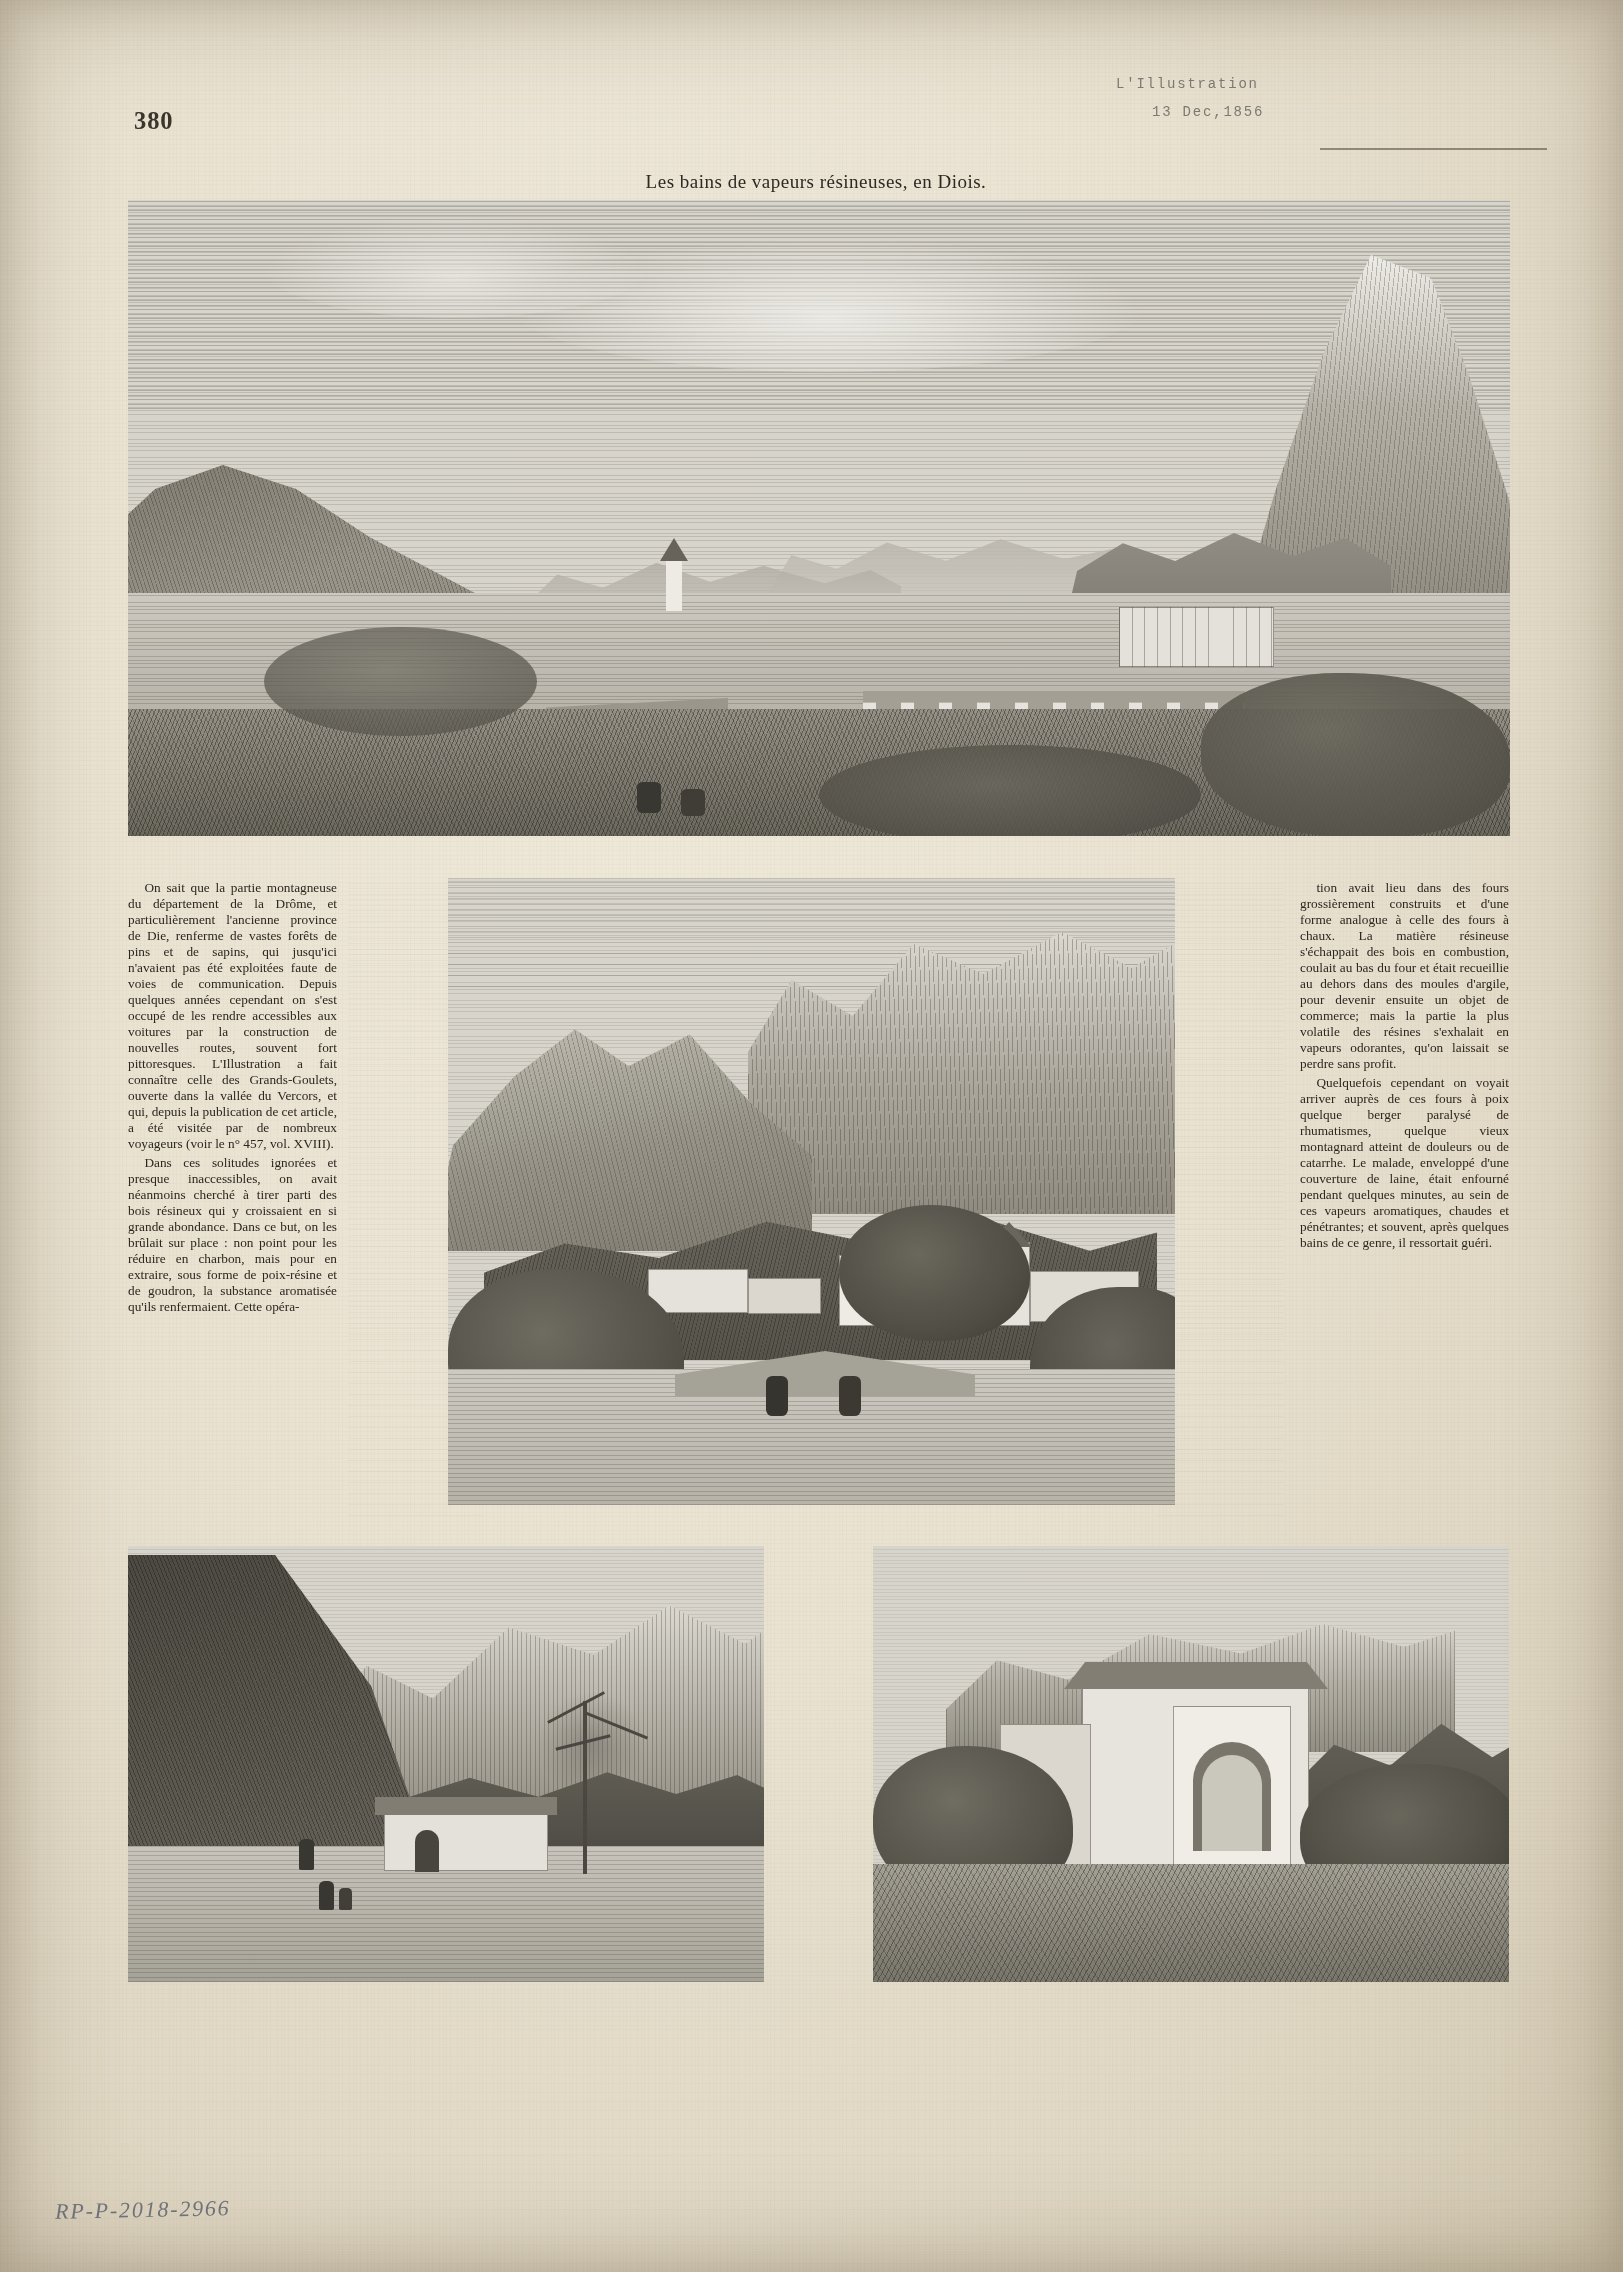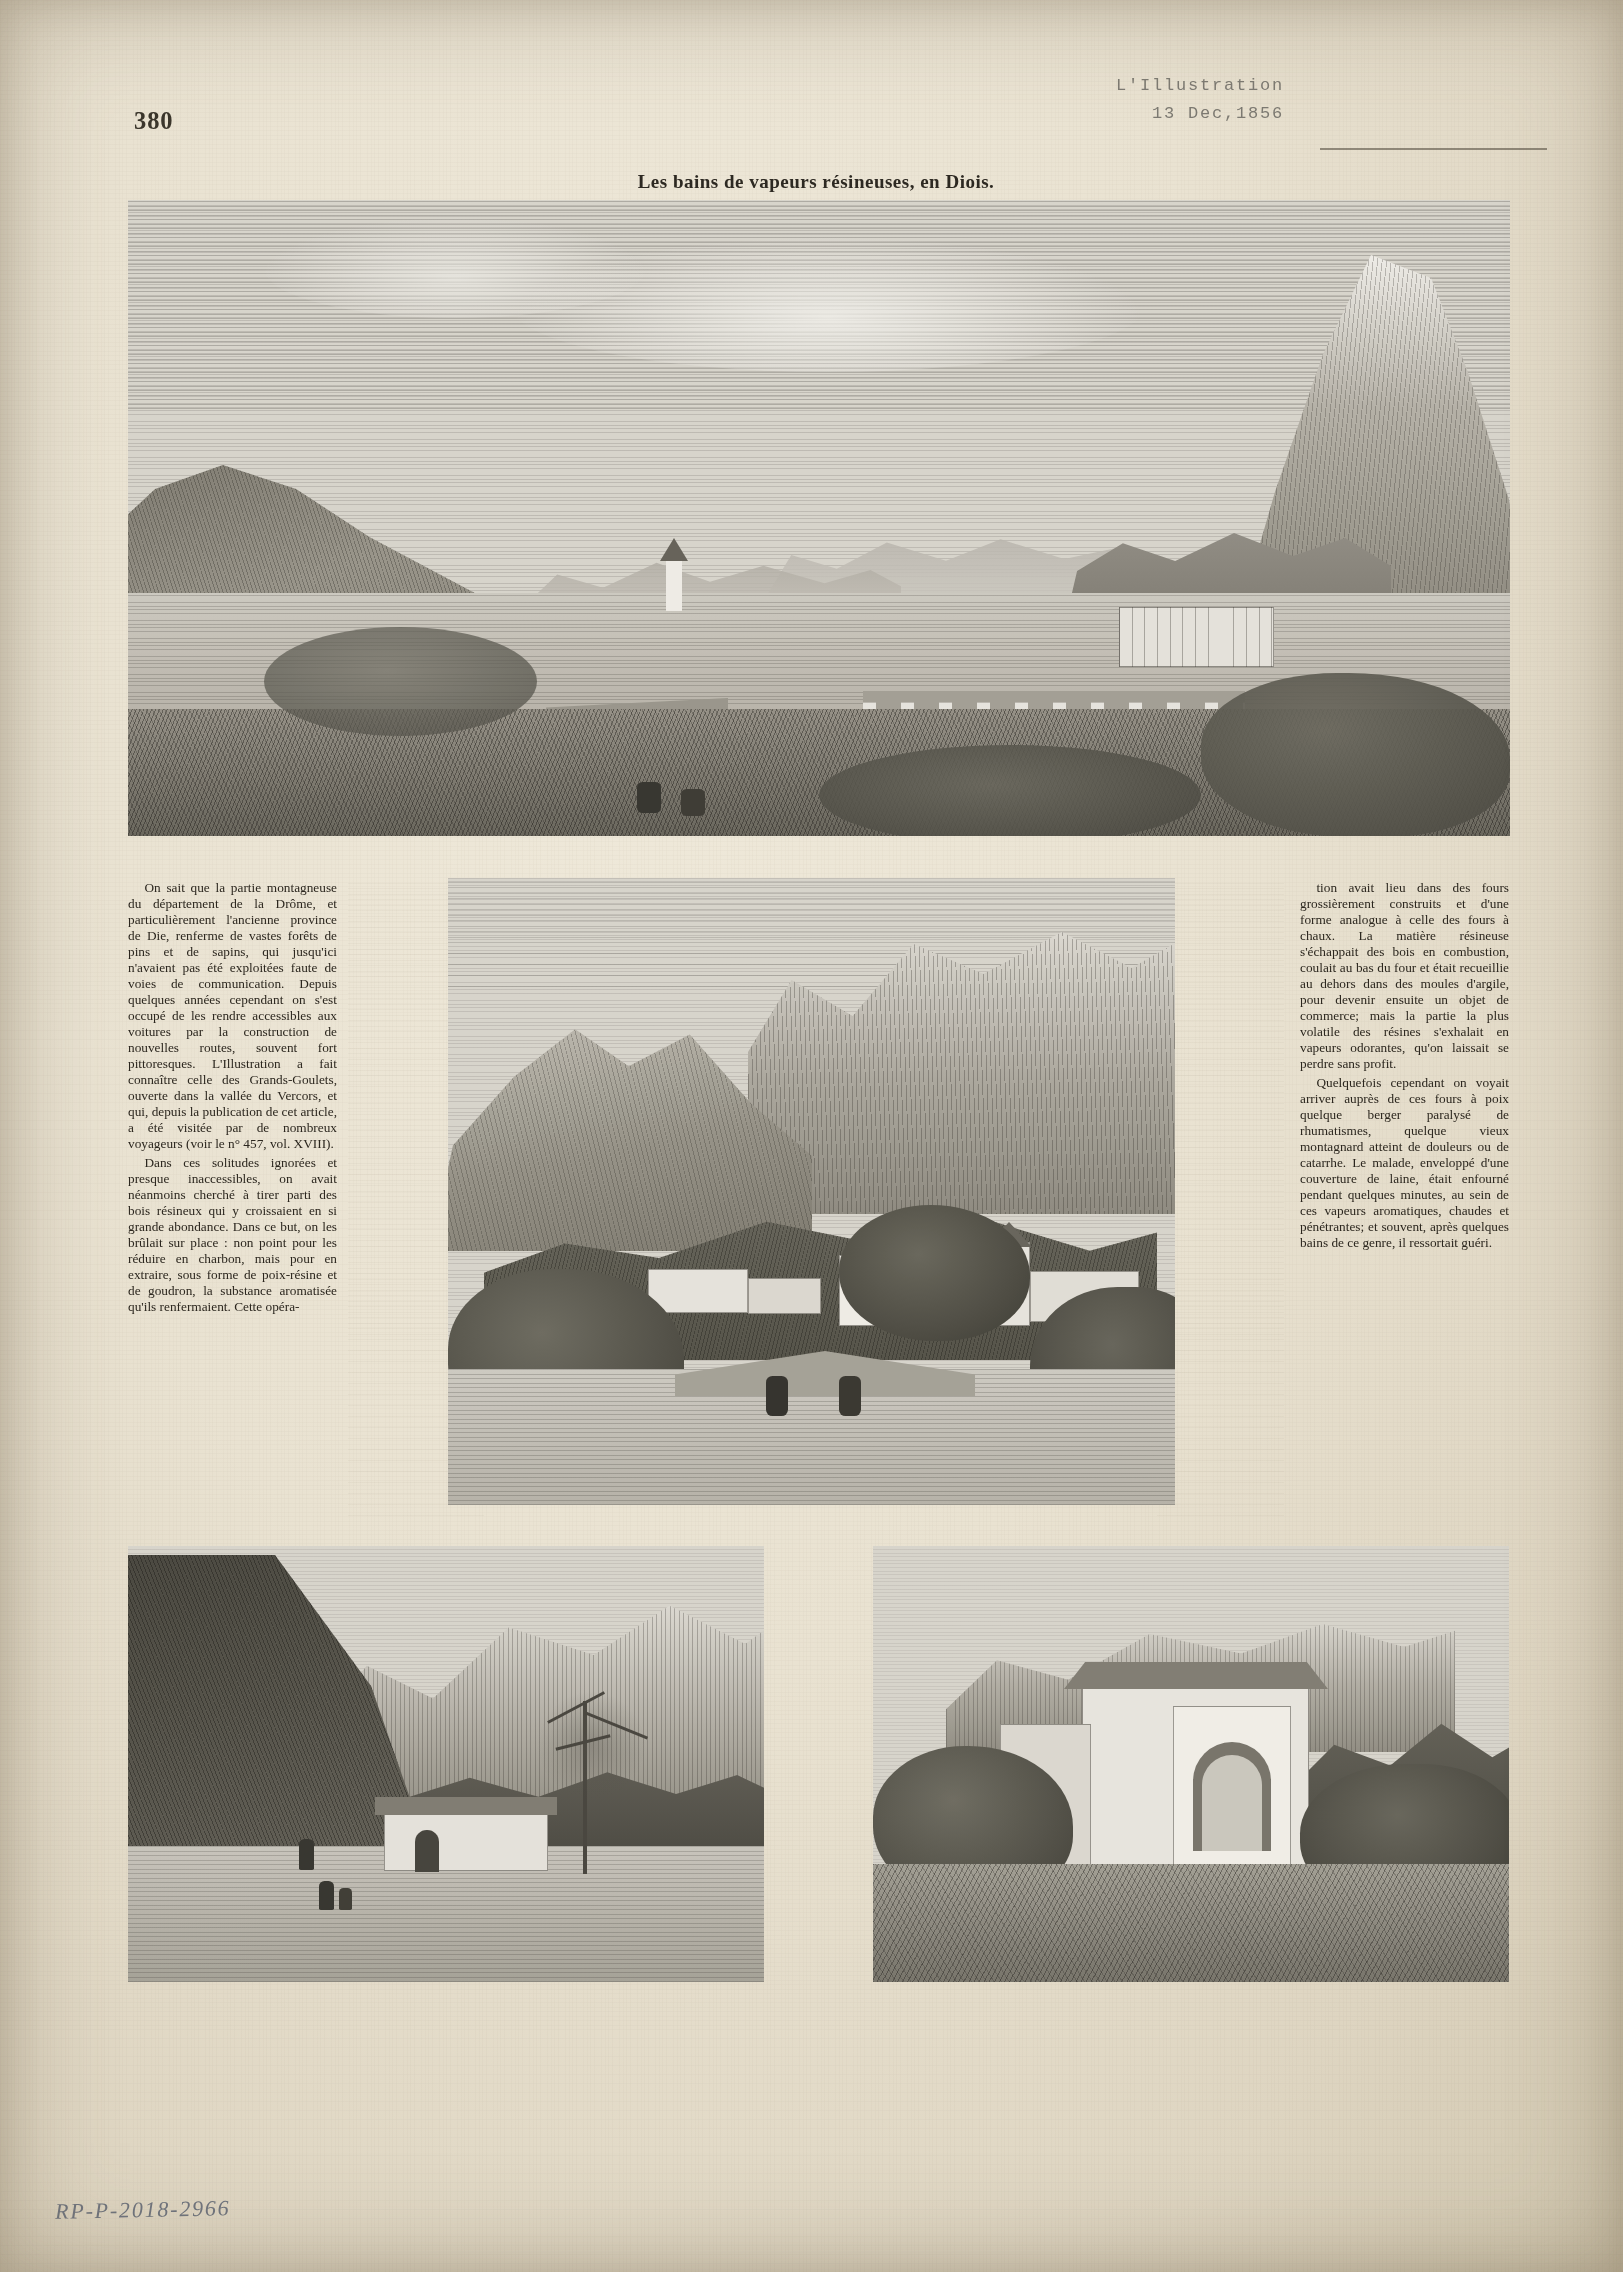"L'Illustration" .stamp { font-size: 17px -> 14px }
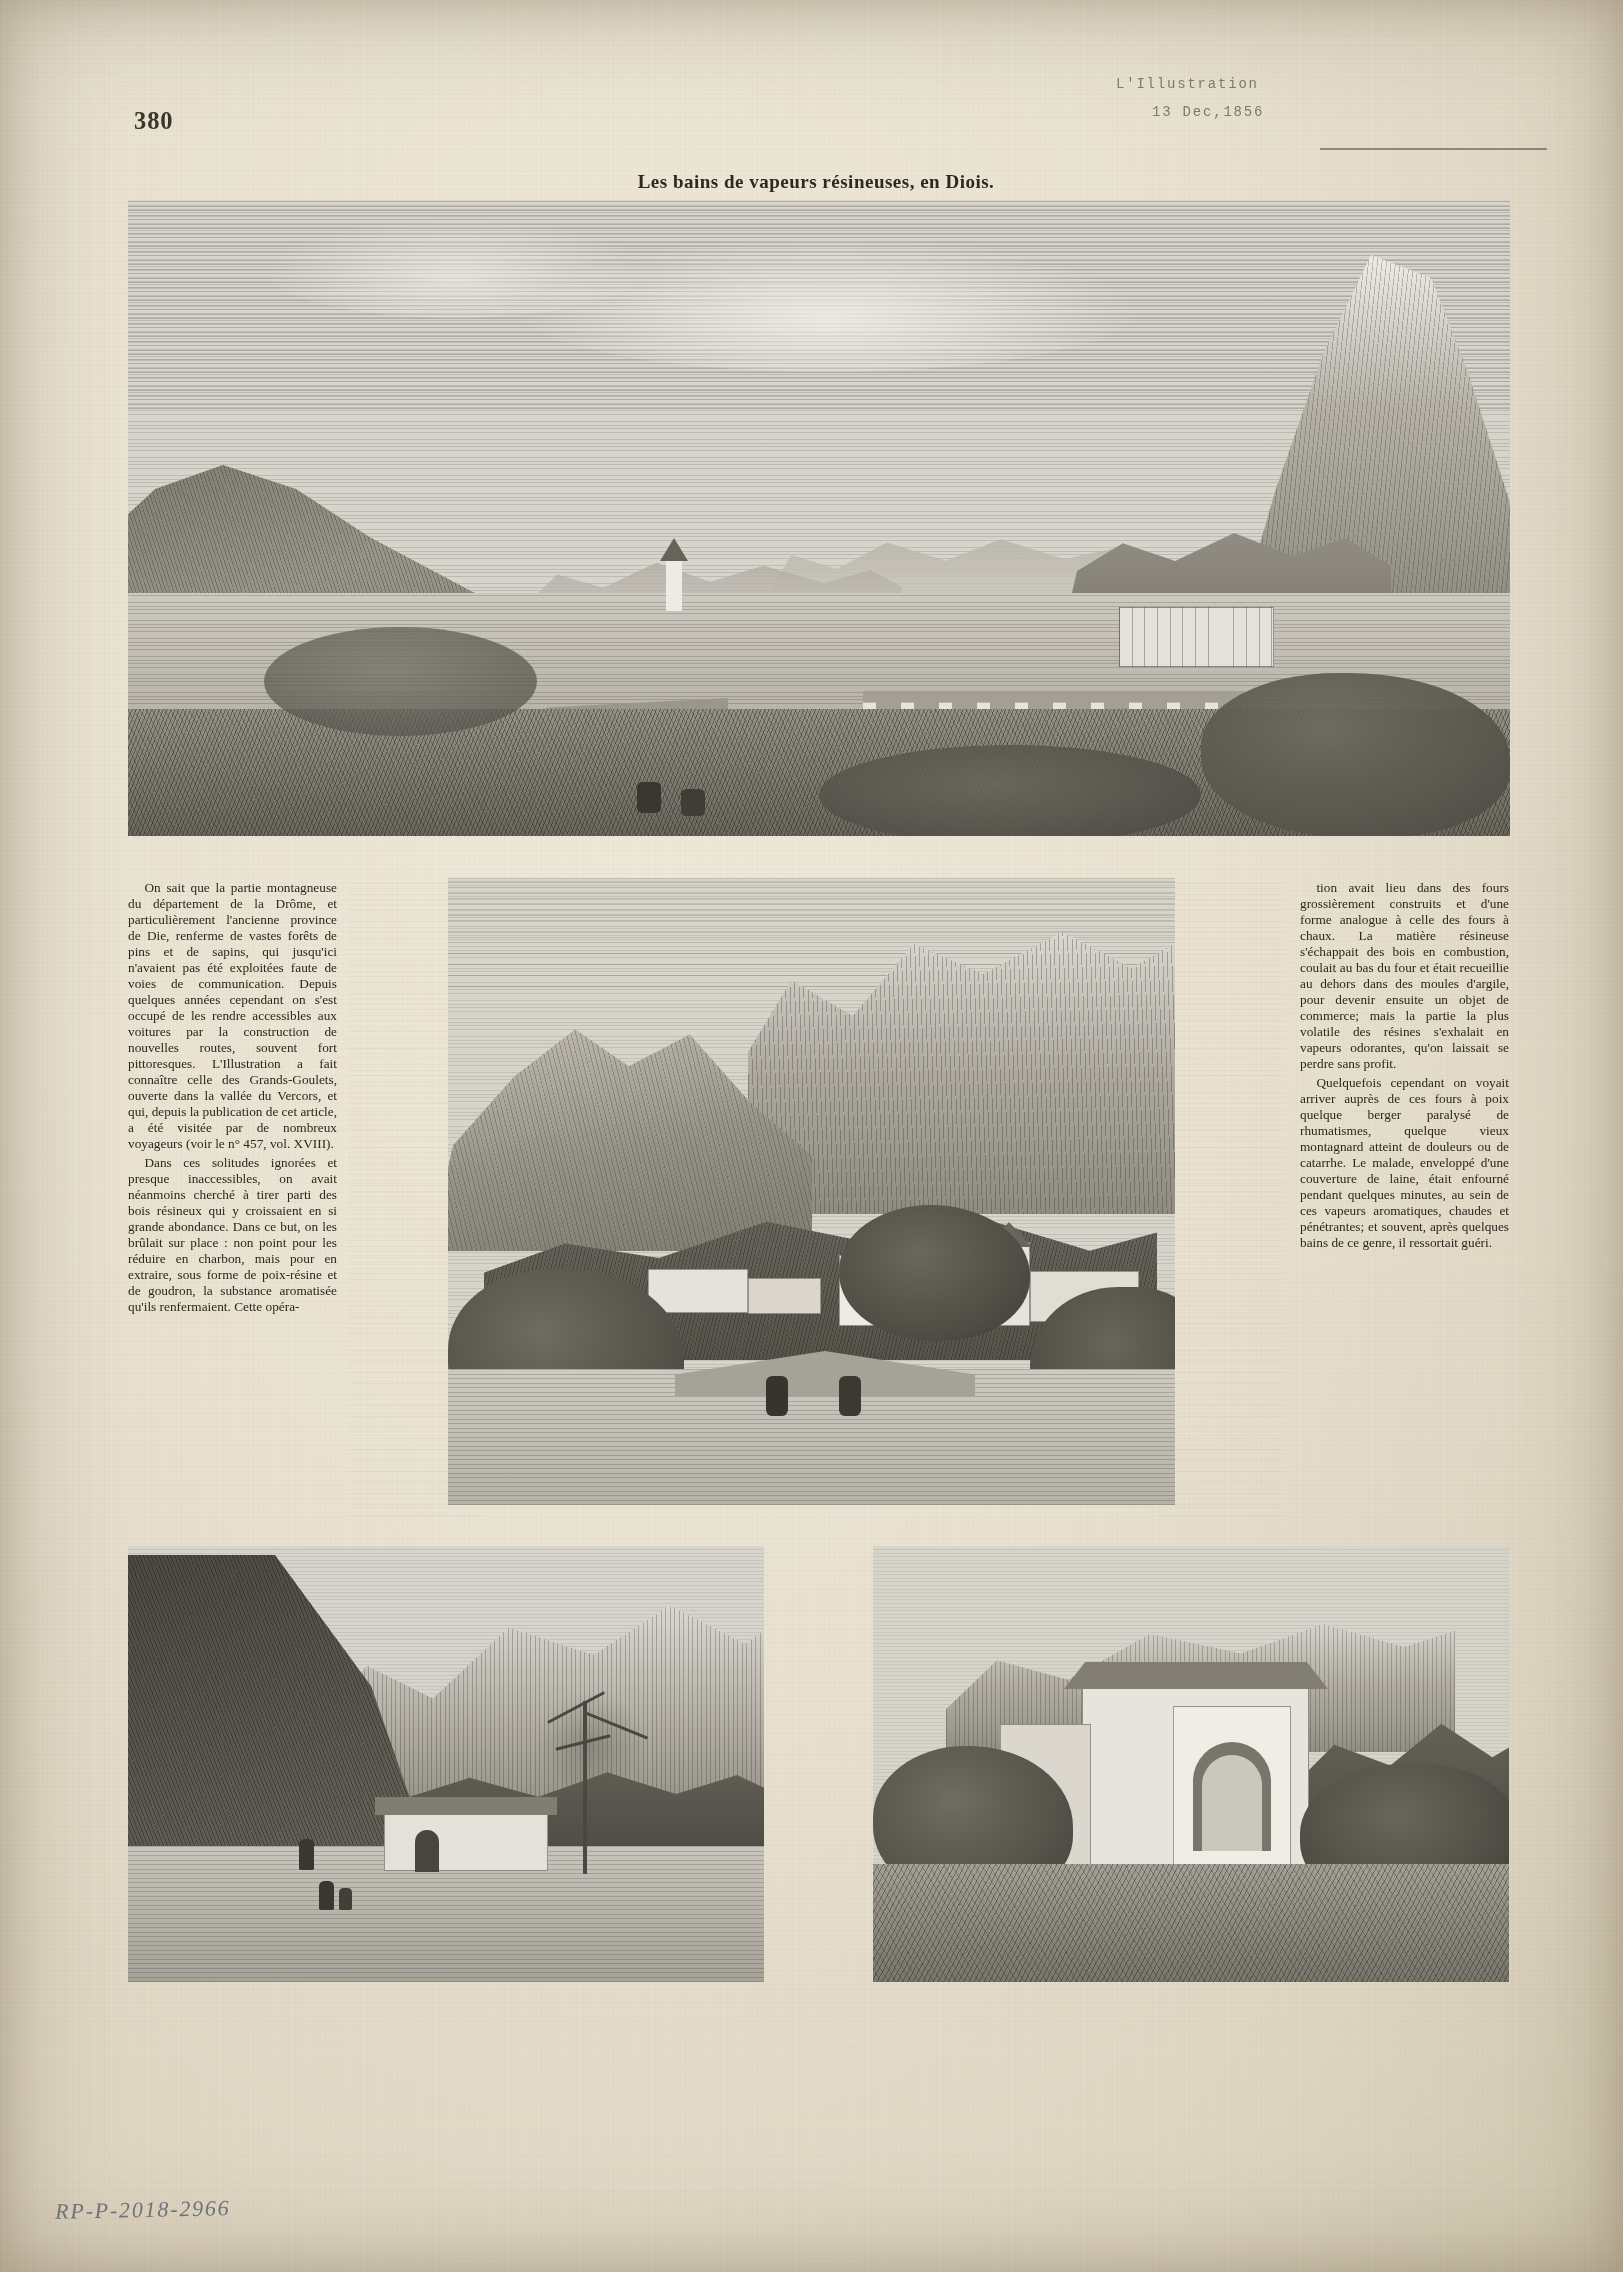"Les bains de vapeurs résineuses," #article-title { font-weight: bold -> normal }
